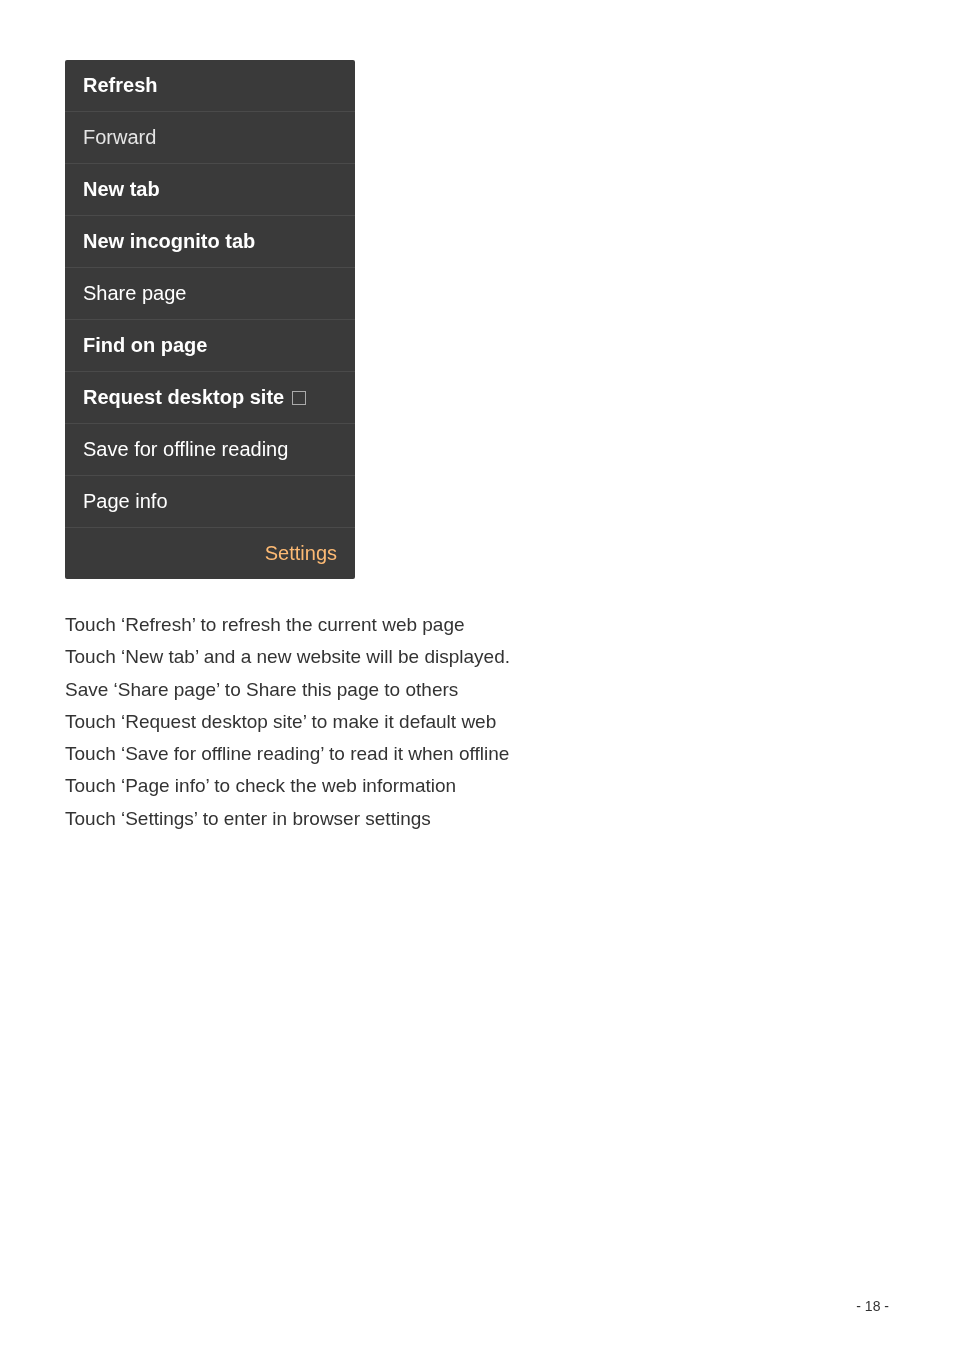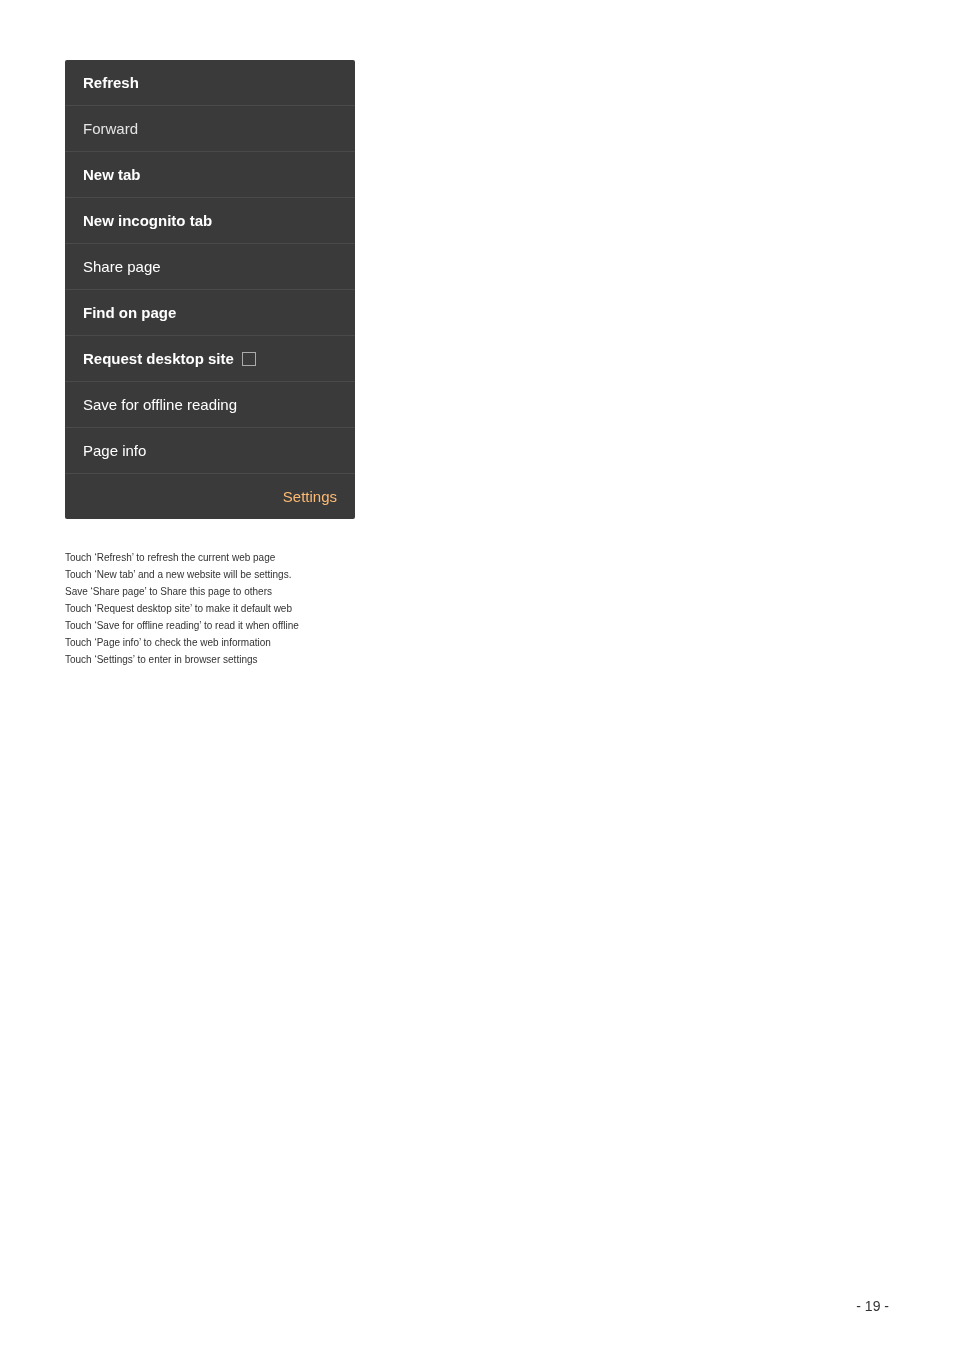"Refresh" .menu-item { font-size: 15px -> 20px }
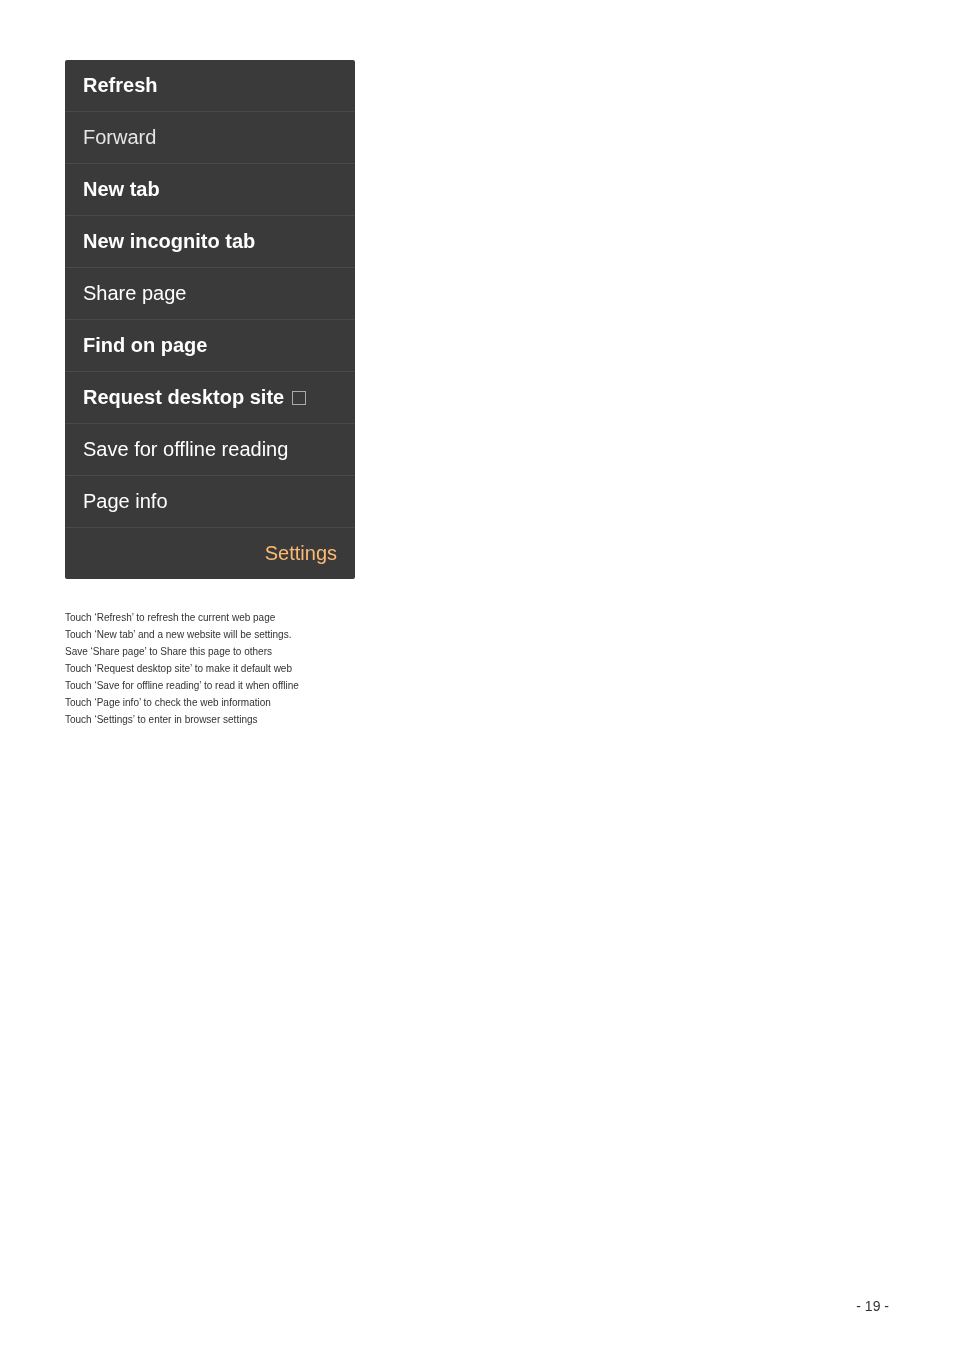"Touch ‘Refresh’ to refresh the" .description-block { font-size: 10px -> 19px }
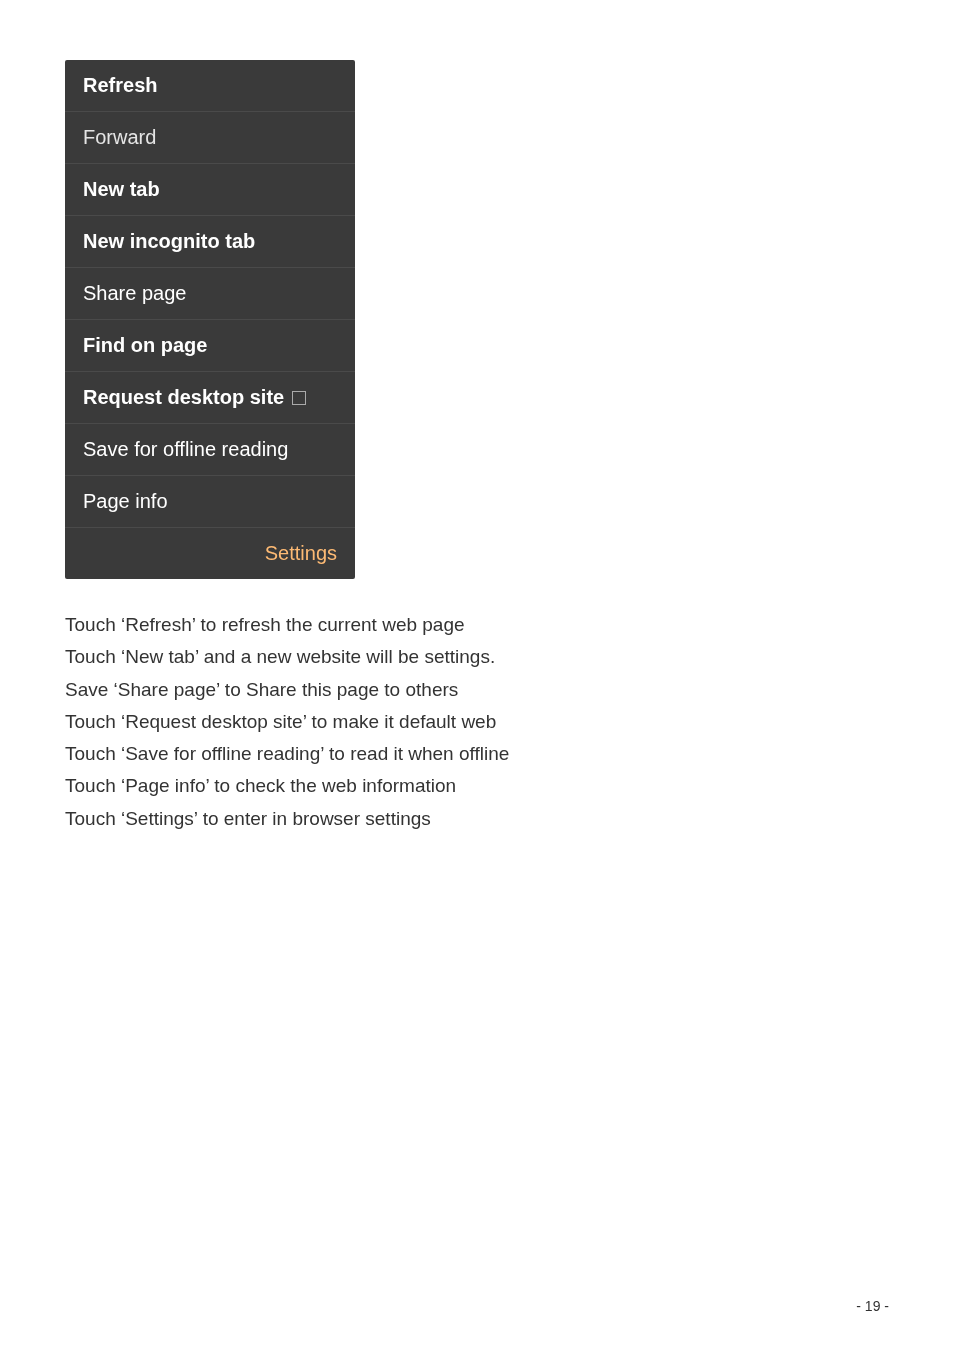"Touch ‘New tab’ and a" p { text: settings -> displayed }
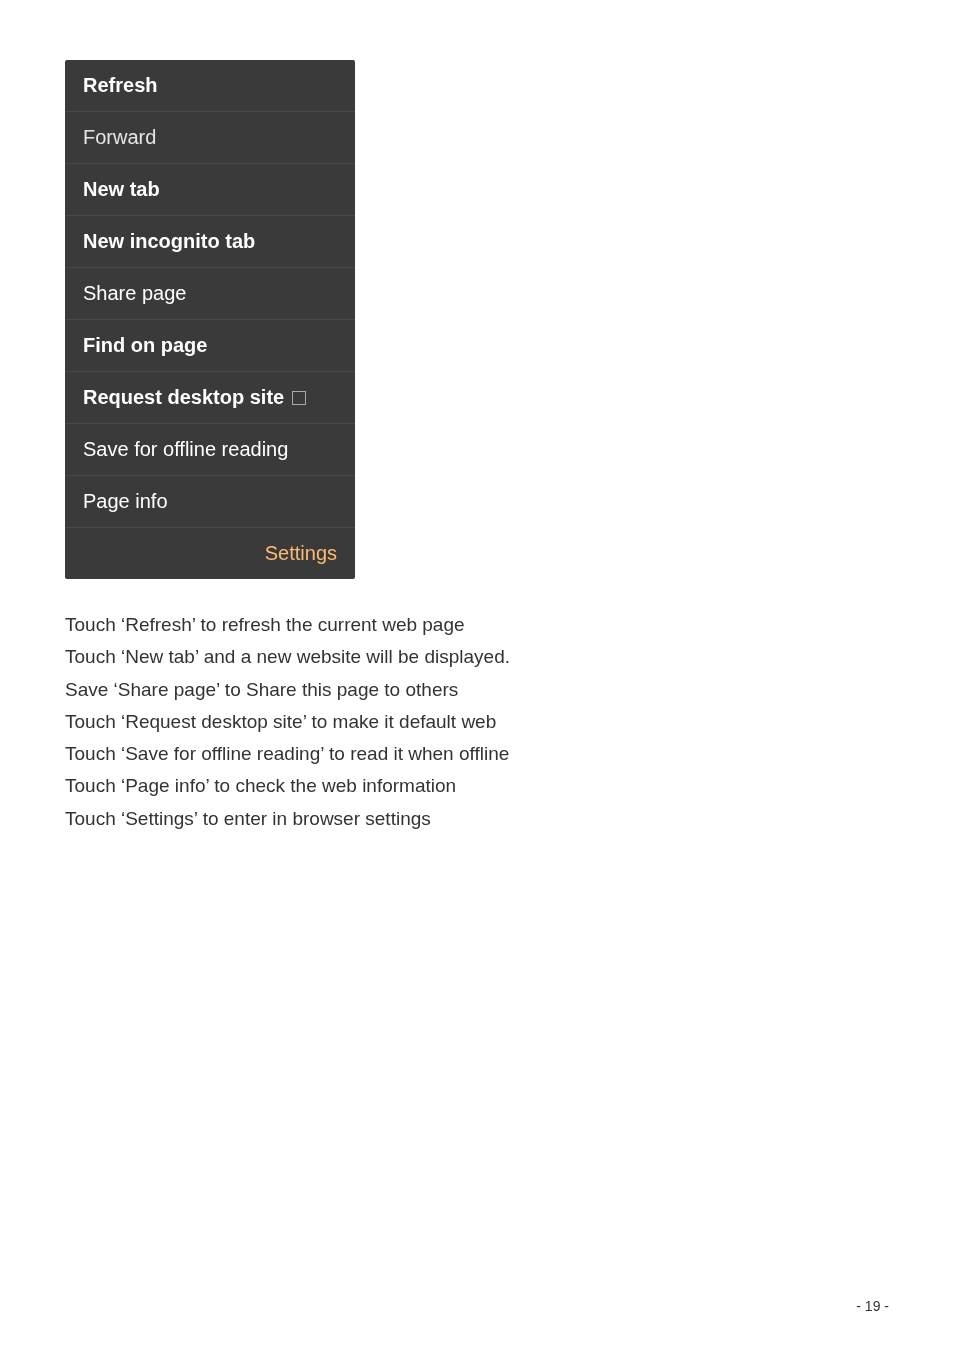"- 19 -" div.page-number { text: 19 -> 18 }
